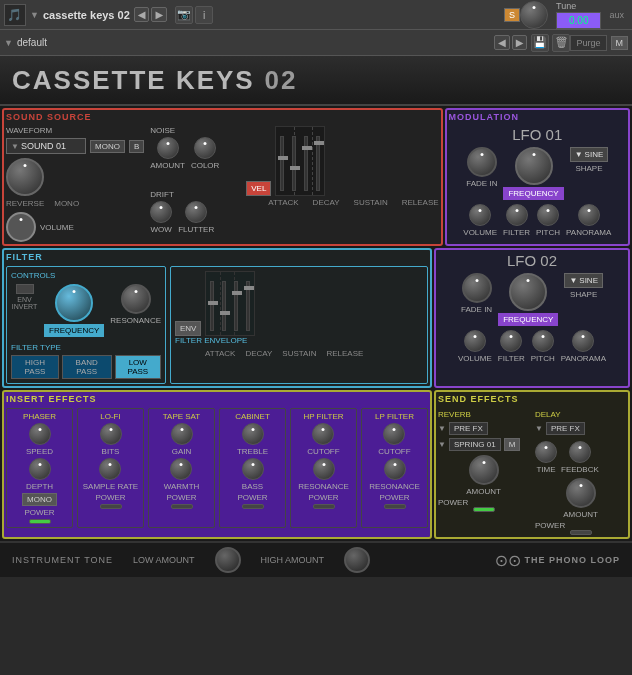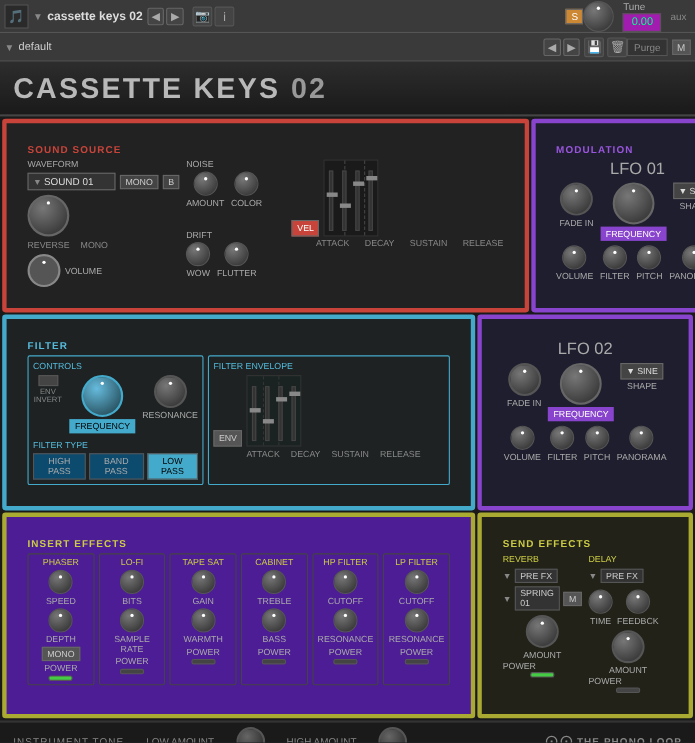"0.00" .tune-display { background: #a21caf -> #8b5cf6; padding: 2px 1px -> 2px 12px }
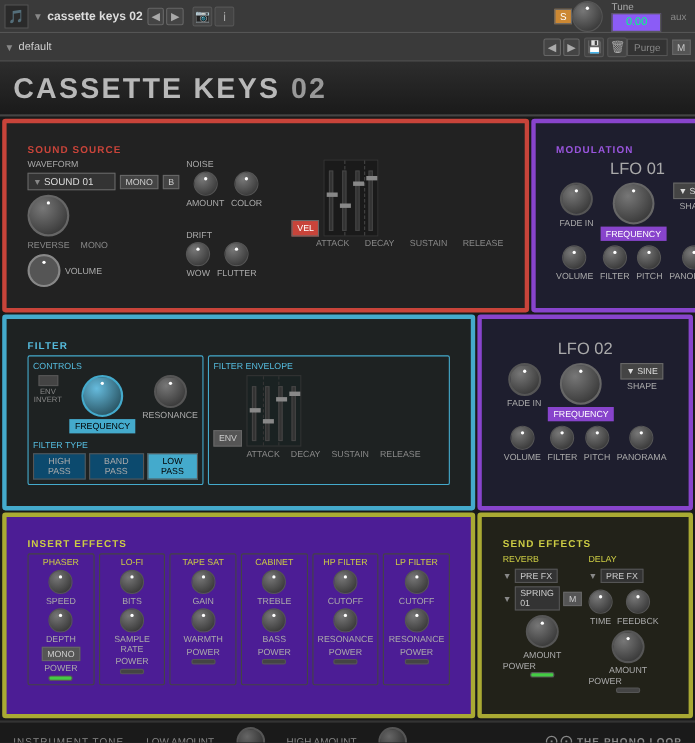"SOUND SOURCE" .section { border: 4px solid #0ea5e9 -> 2px solid #0ea5e9; padding: 19px -> 2px }
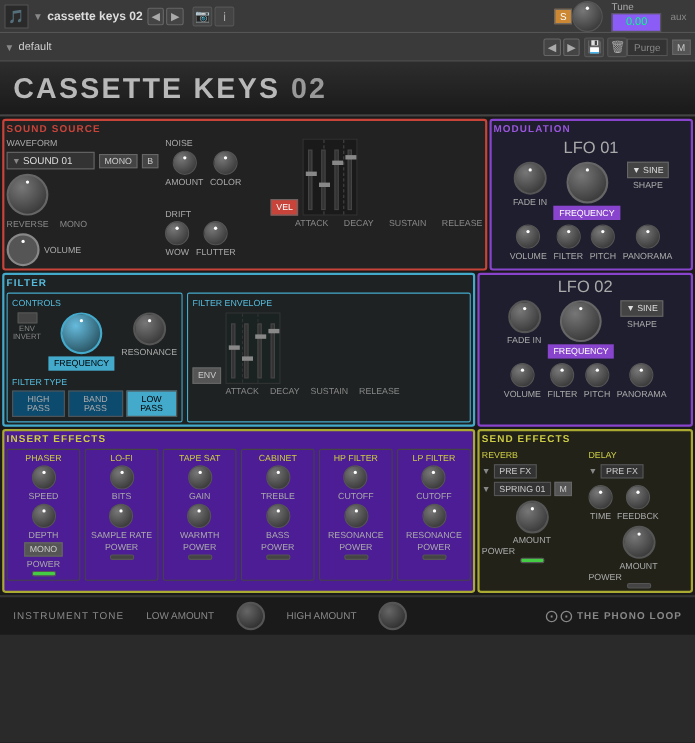"FILTER ENVELOPE" div { order: before "ENV" -> after "ENV" }
